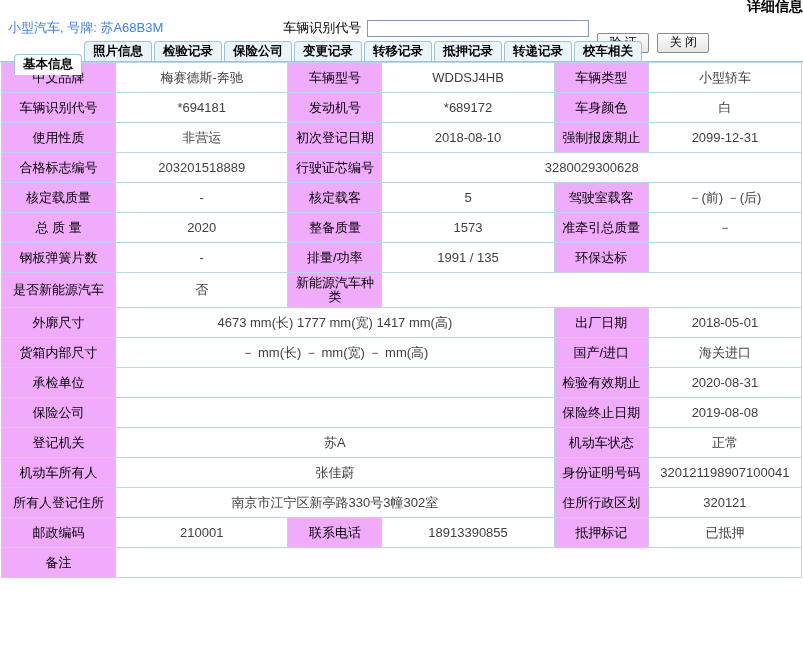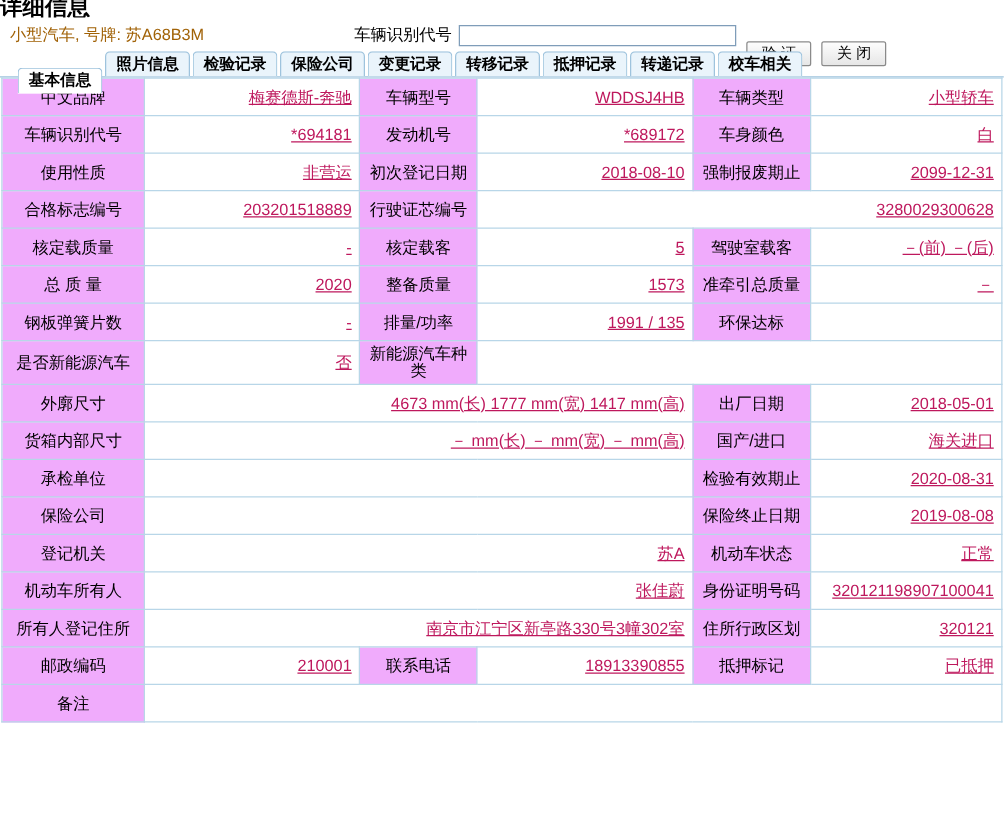"详细信息" .title-bar { font-size: 18px -> 14px; text-align: left -> right }
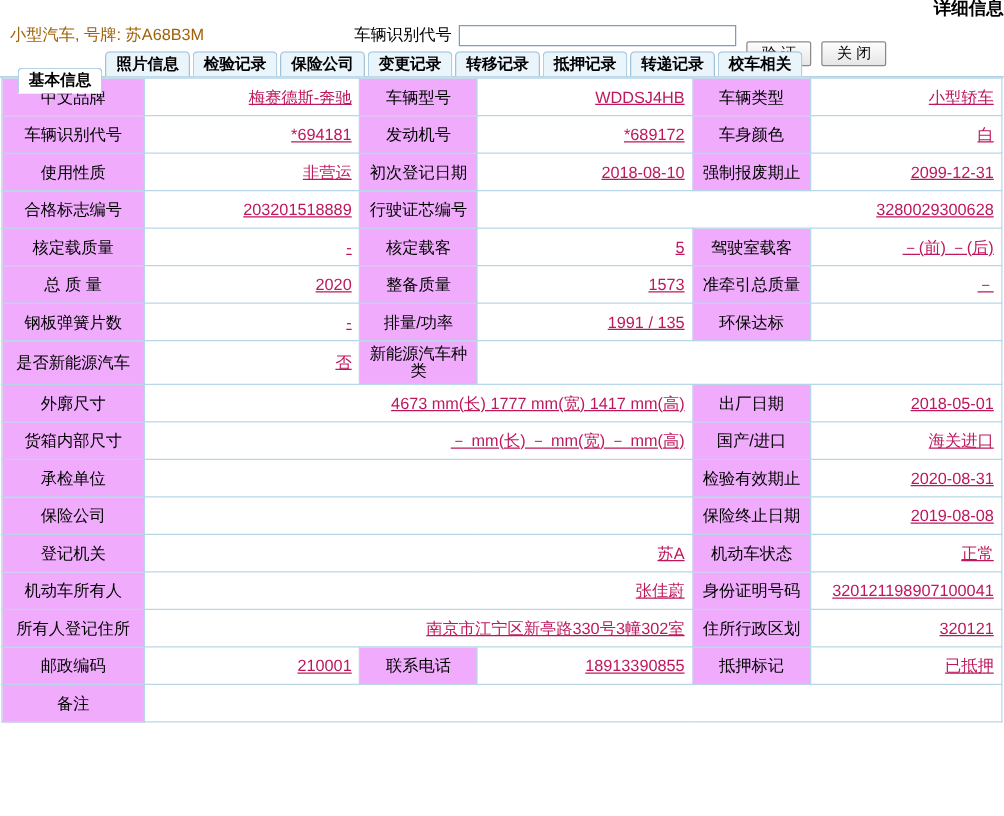"小型汽车, 号牌: 苏A68B3M" .plate-label { color: #a16207 -> #3b82f6 }
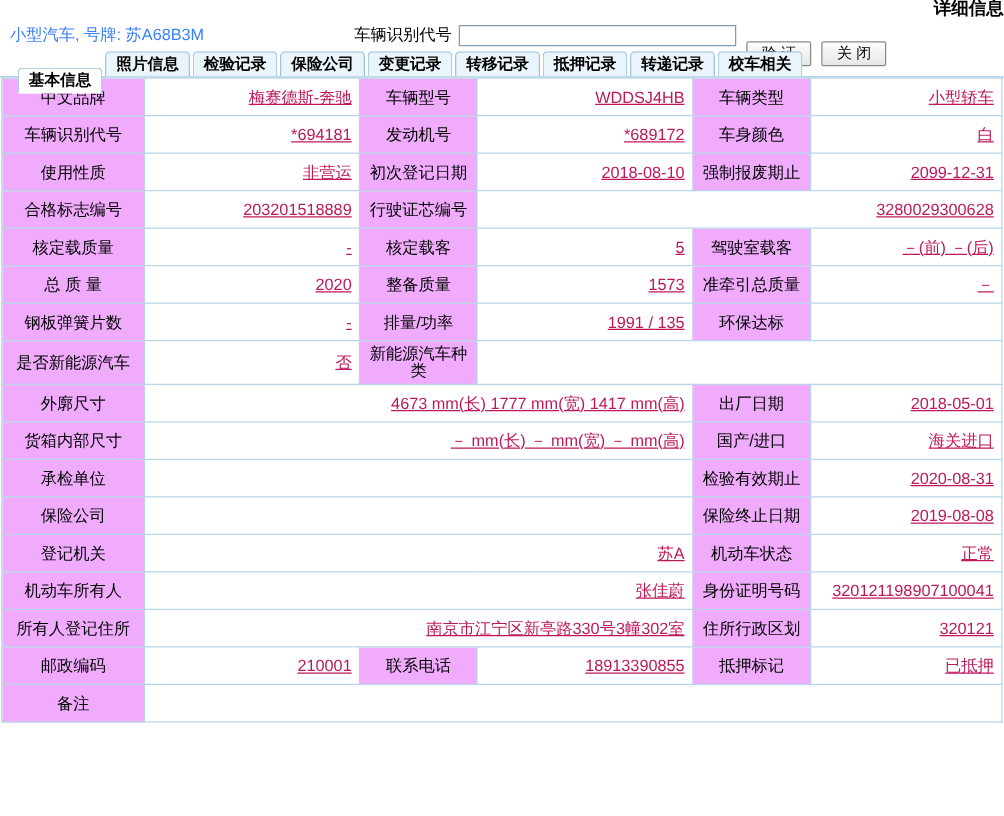"梅赛德斯-奔驰" td.val { color: #be185d -> #404040; text-align: right -> center; text-decoration: underline -> none }
